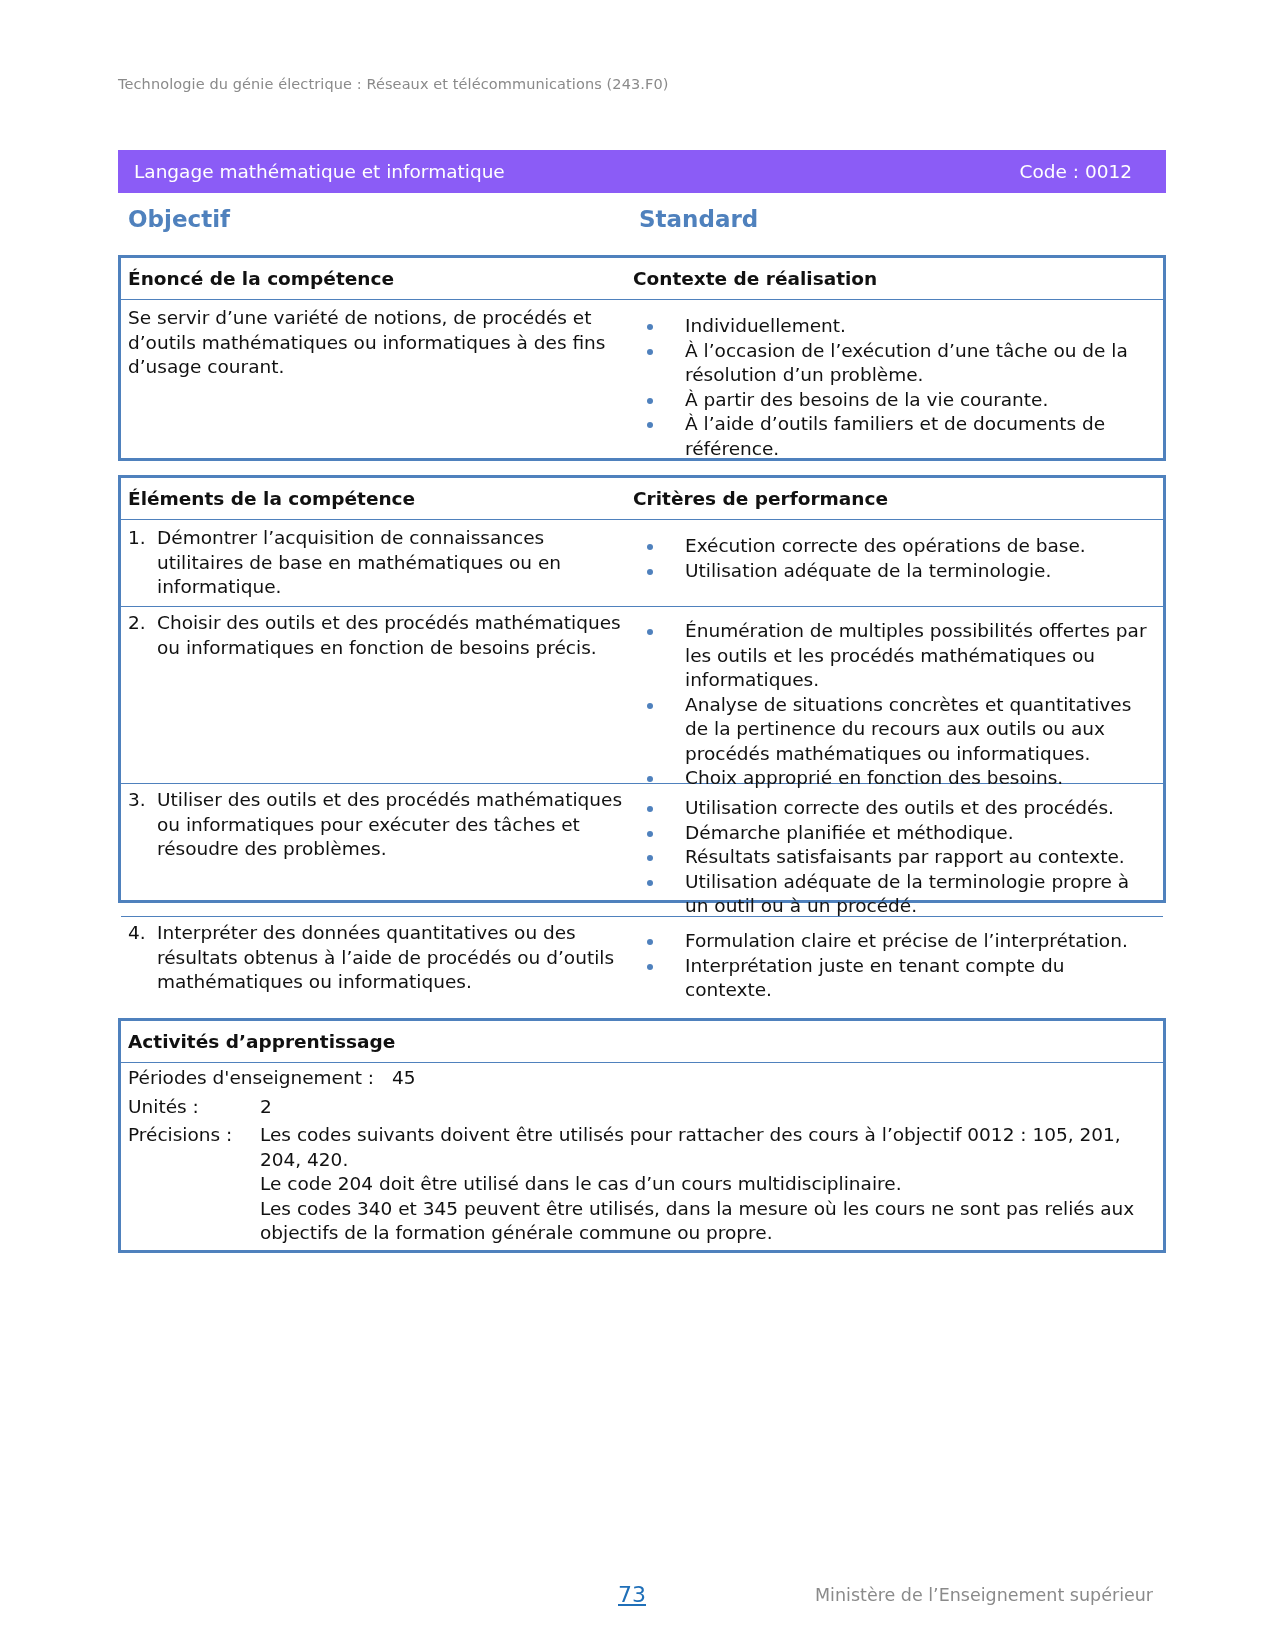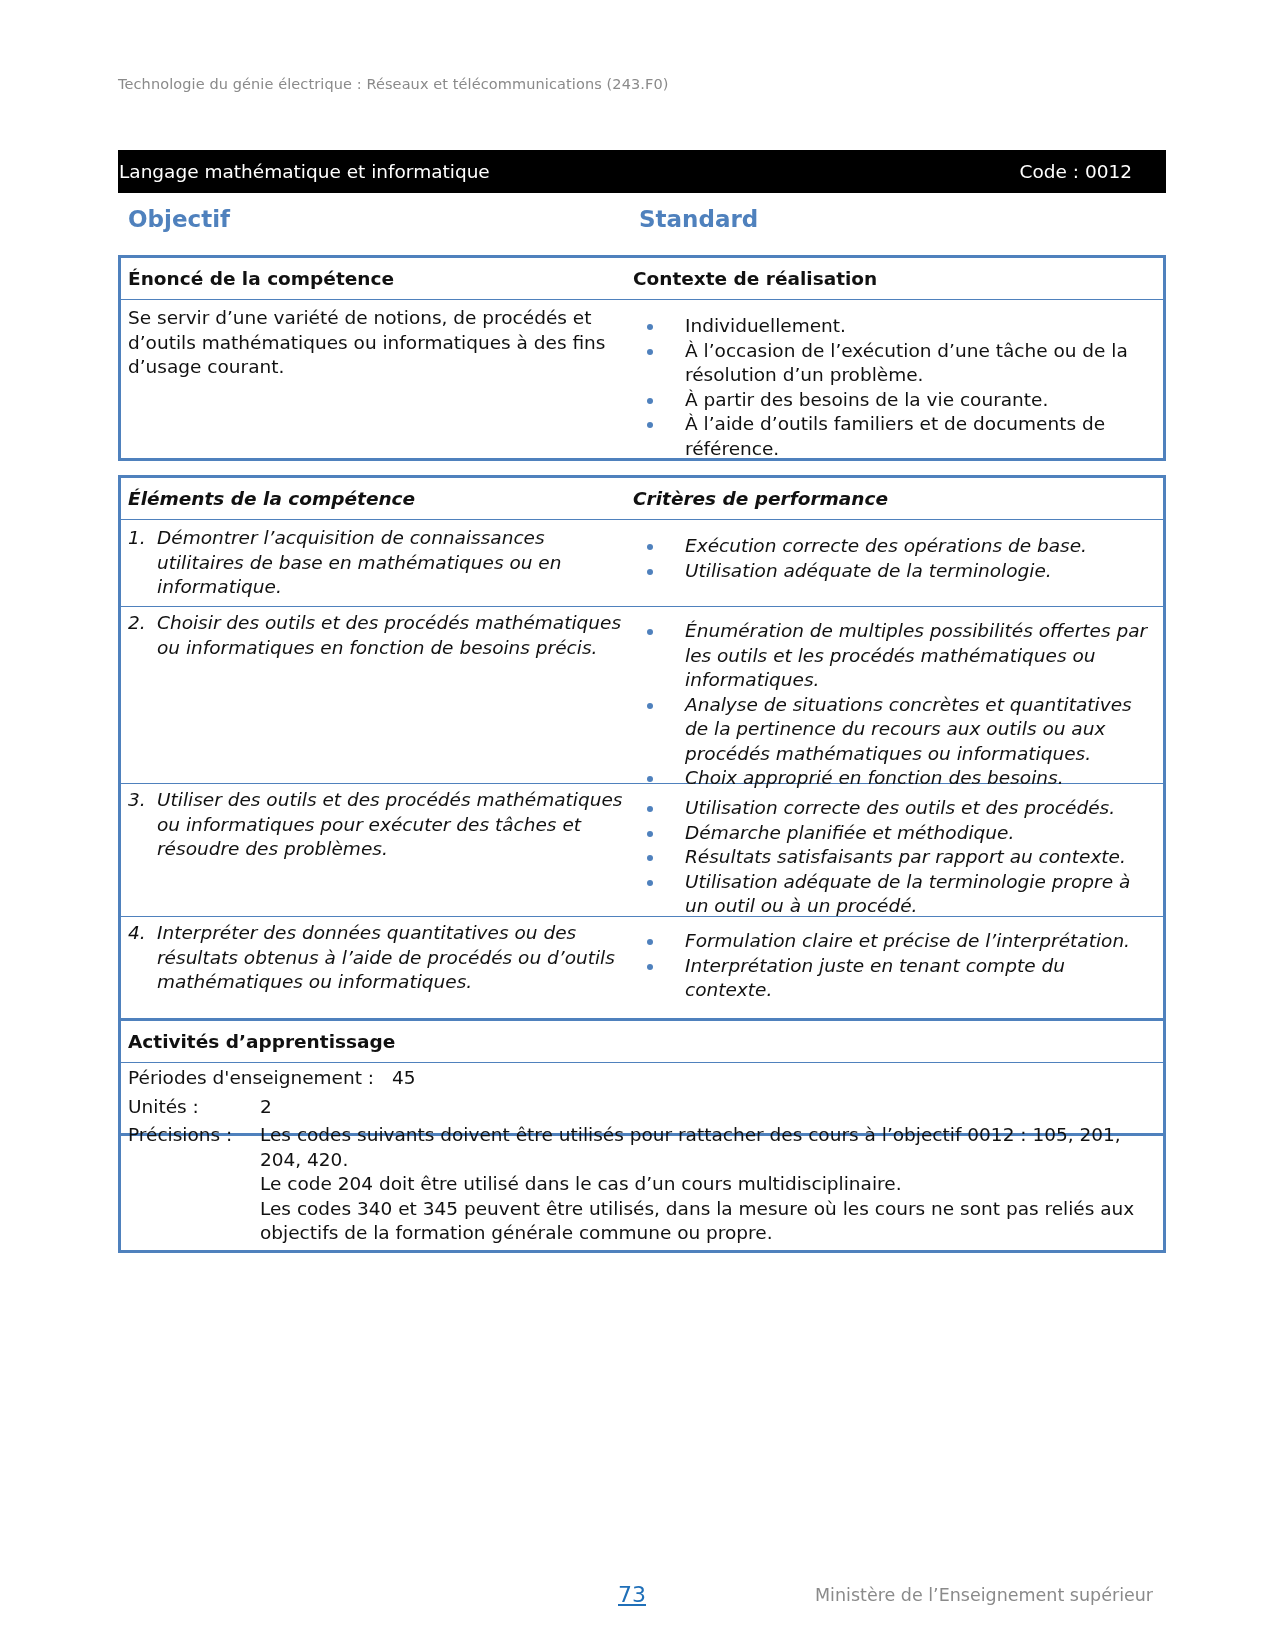"Langage mathématique et informatique" .banner { background: #000000 -> #8b5cf6; padding: 0 34px 0 1px -> 0 34px 0 16px }
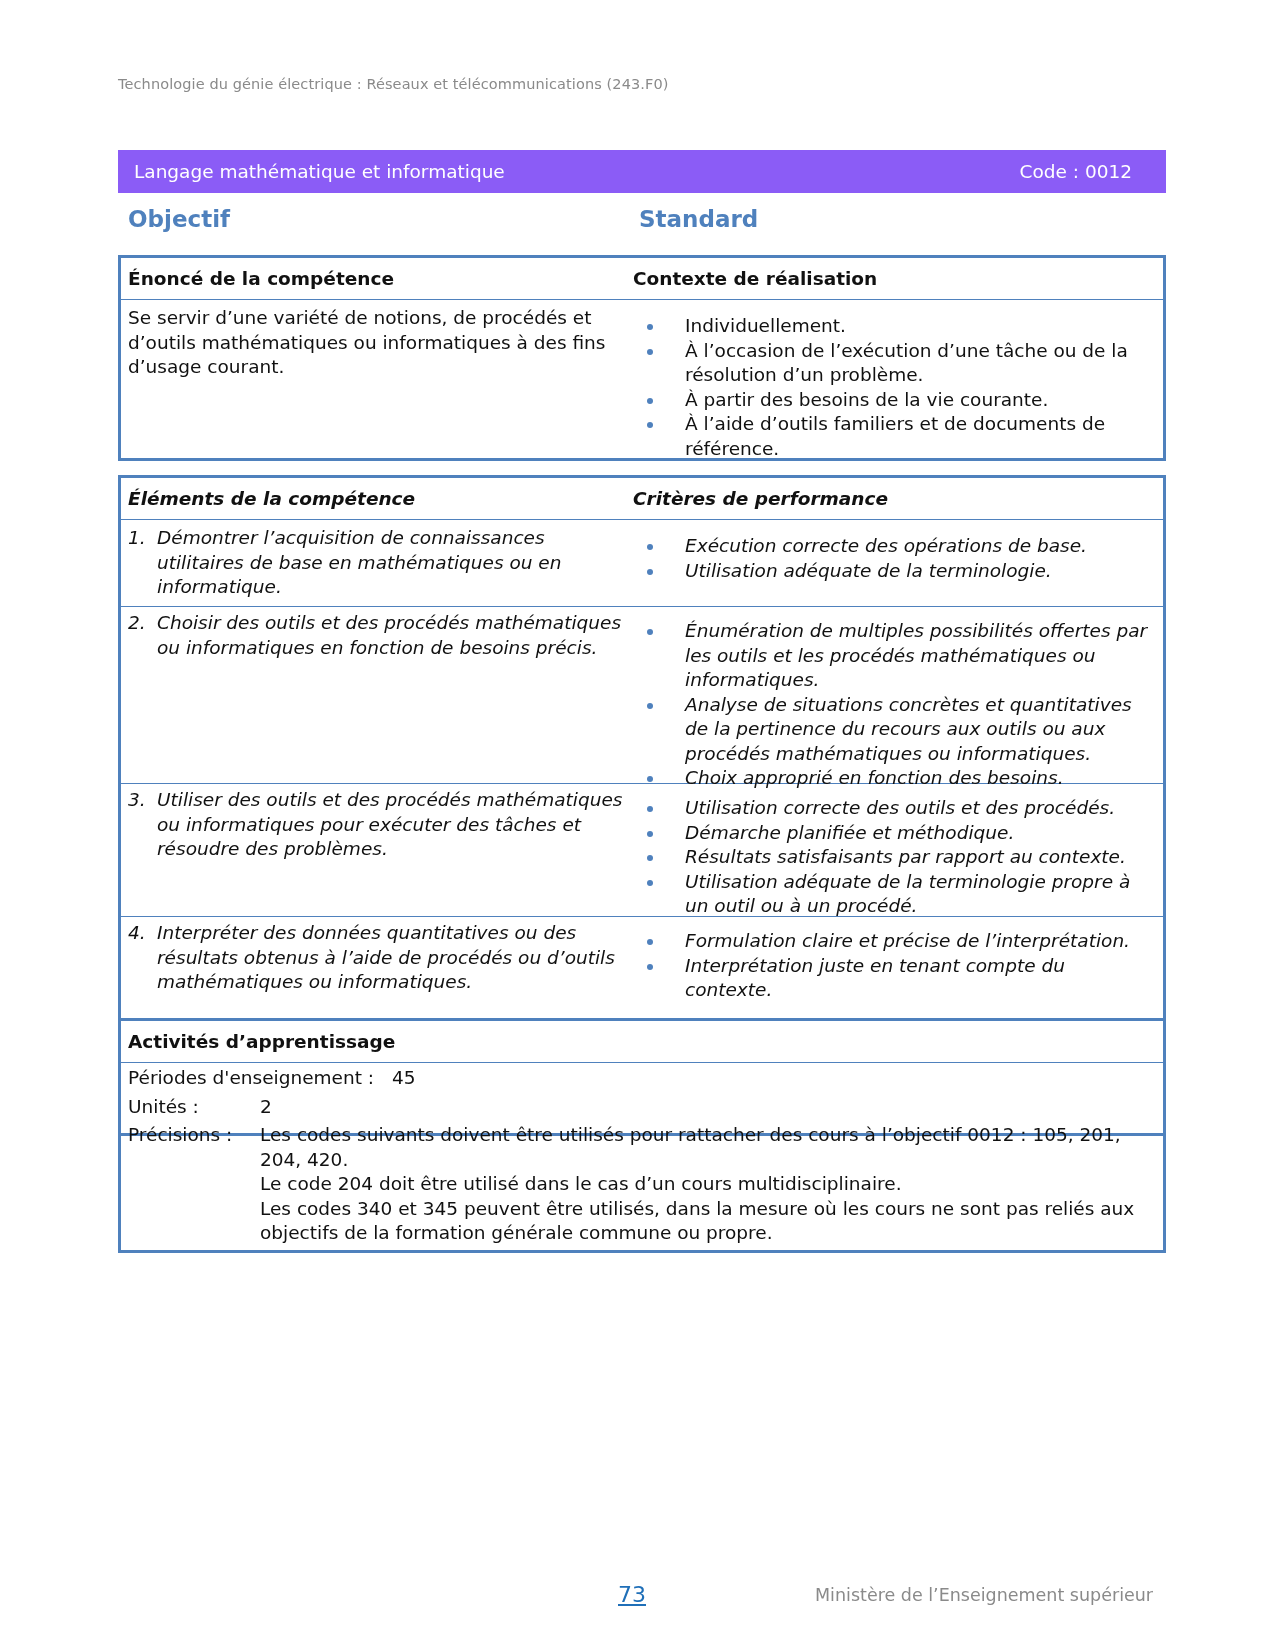"Éléments de la compétence" div.box { font-style: italic -> none; height: 661px -> 428px }
